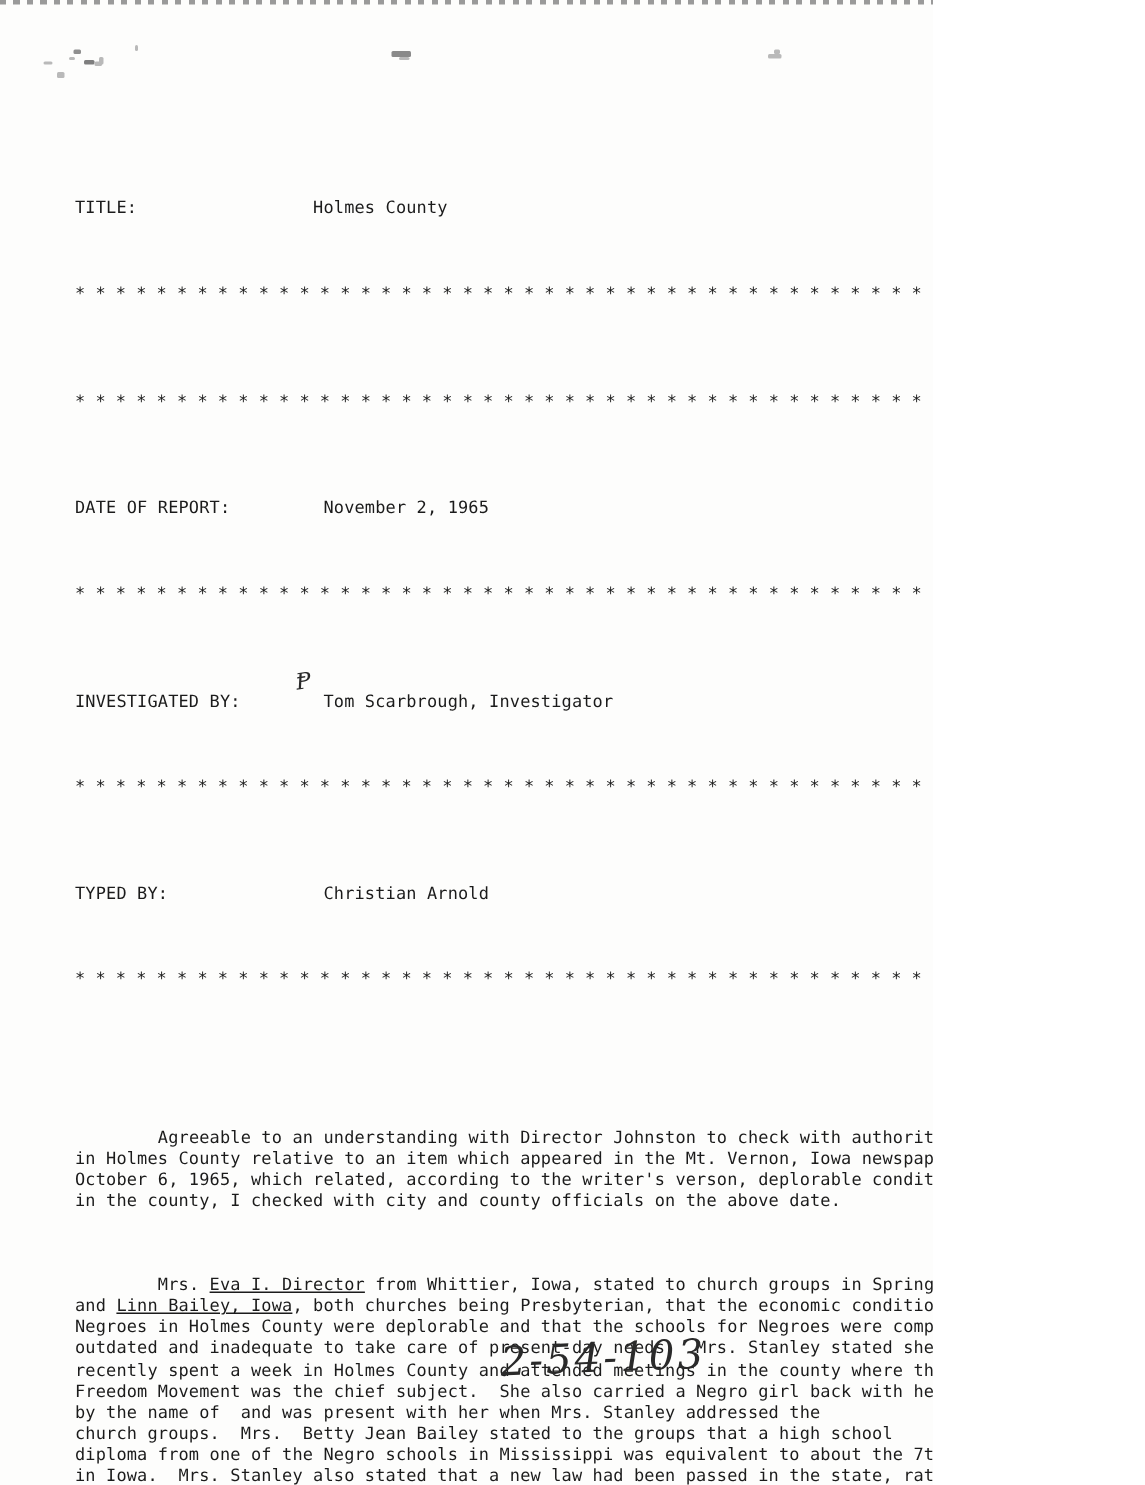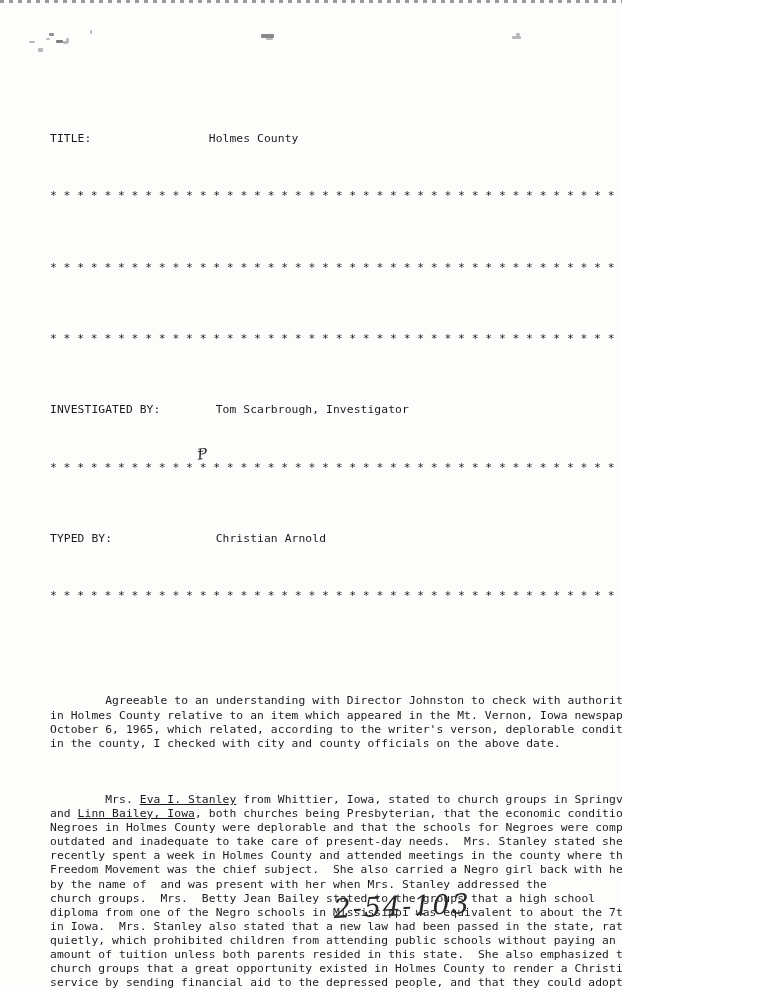"DATE OF REPORT: November 2," span.field-row { html: none -> <span>DATE OF REPORT: November 2, 1965</span> }
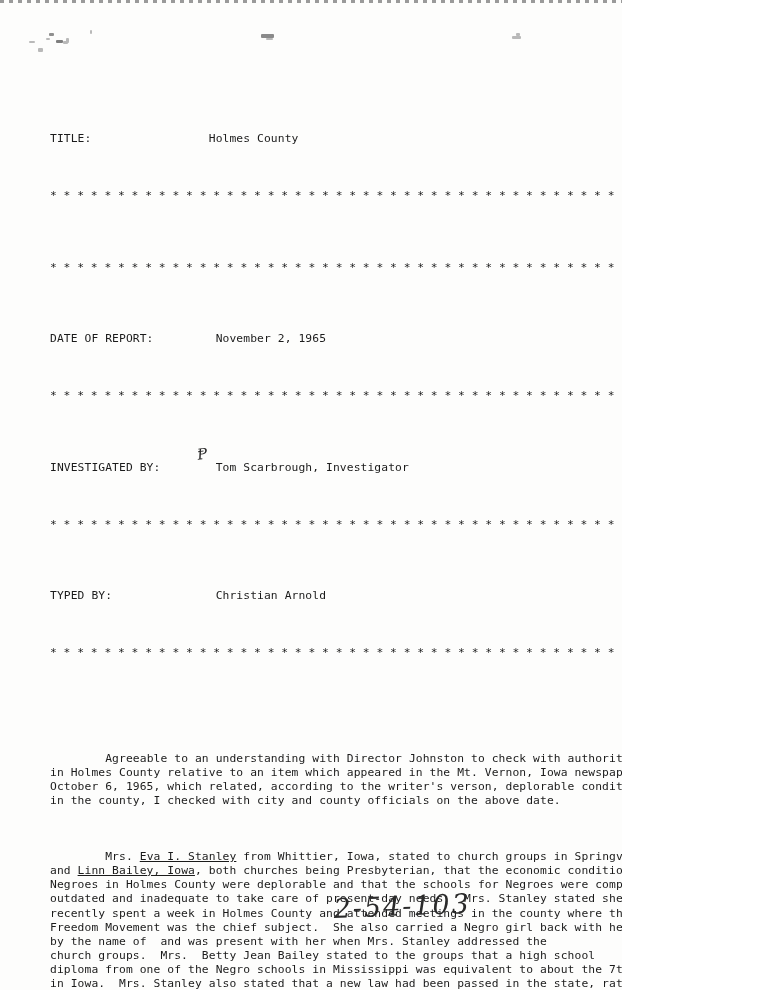"Eva I. Stanley" span.u { text: Stanley -> Director }
